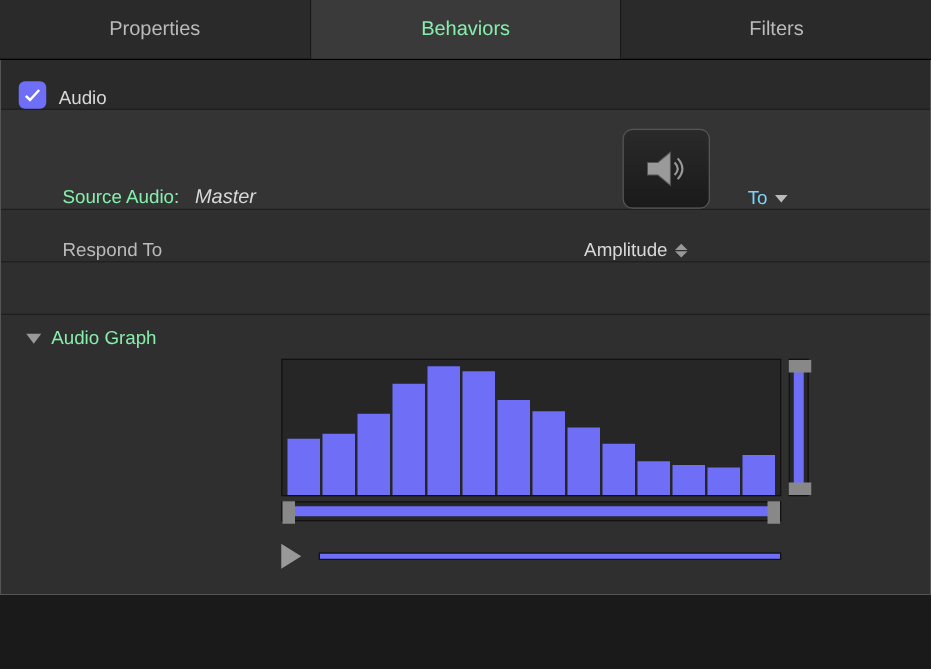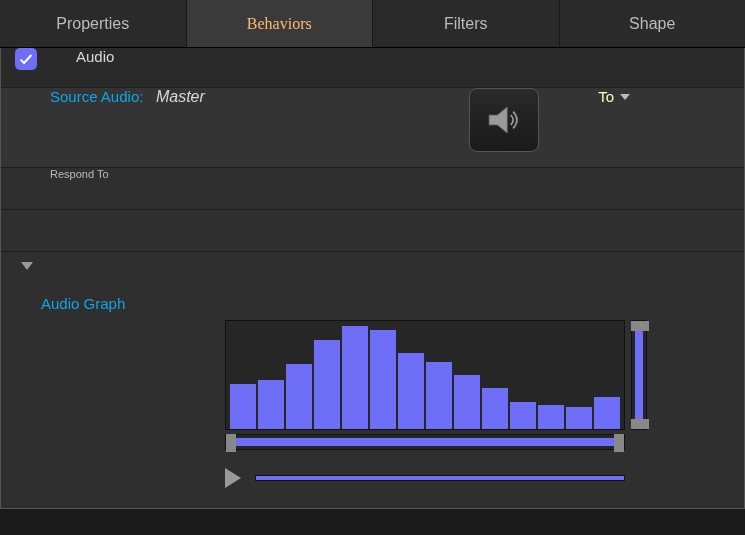"Behaviors" .tab.active { color: #fdba74 -> #86efac; font-family: Liberation Serif, serif -> none }
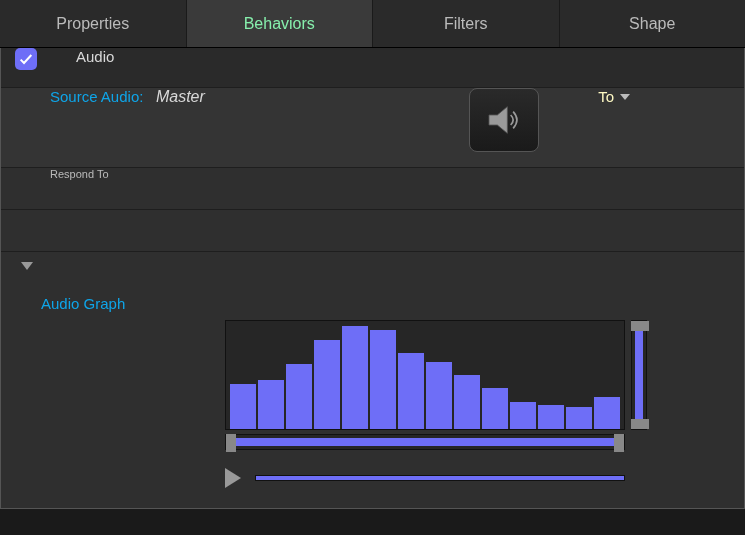"Shape" div.tab { html: <div>Shape</div> -> none }
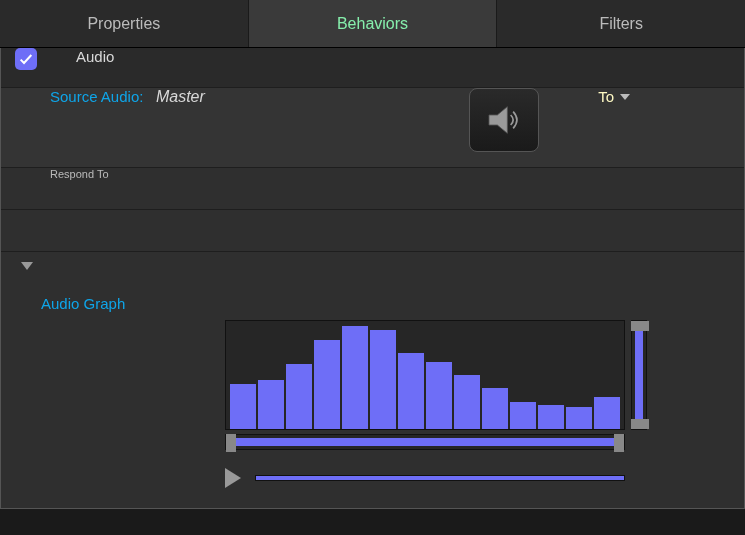"Audio" .row { align-items: flex-start -> flex-end; gap: 29px -> none }
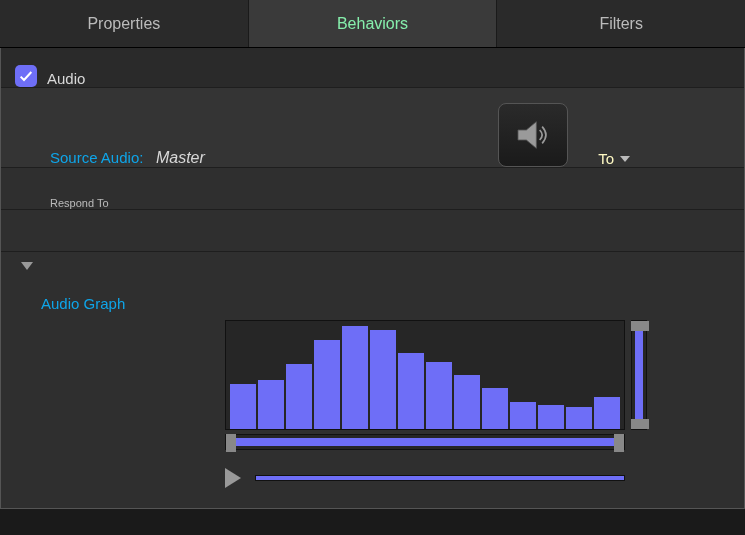"Source Audio:" .label-dim { color: #0ea5e9 -> #86efac; margin-top: 33px -> none }
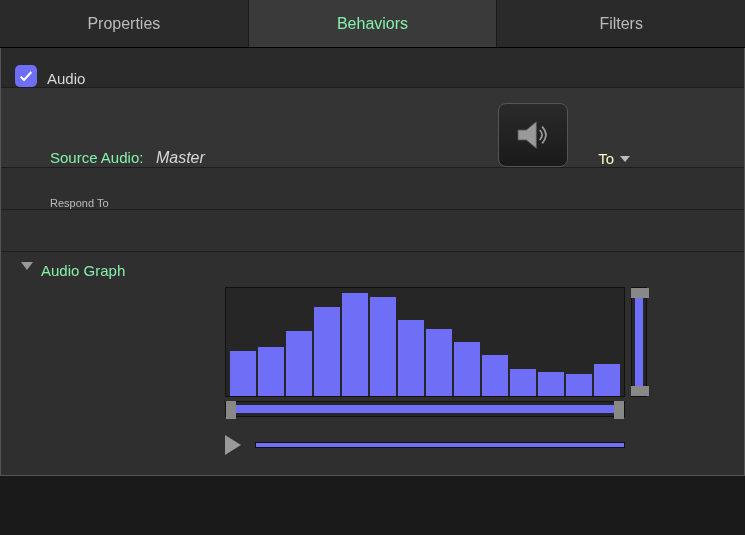"To" .to-drop { color: #fef9c3 -> #7dd3fc }
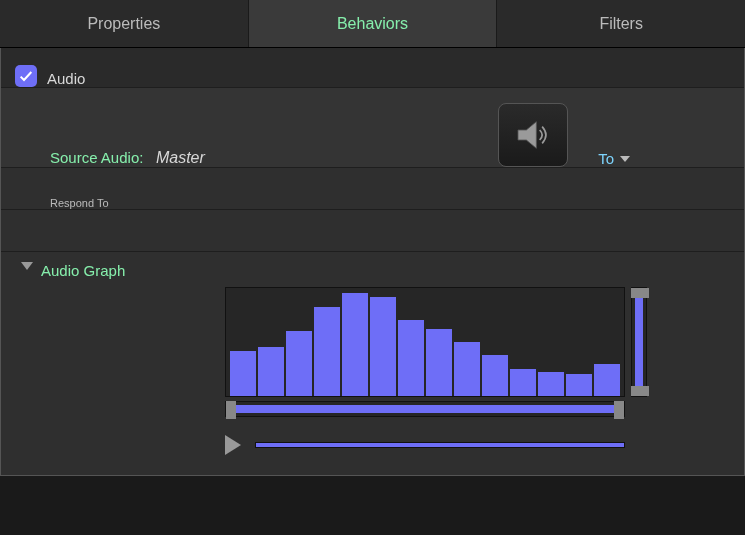"Respond To" .param-label-col { font-size: 11px -> 15px }
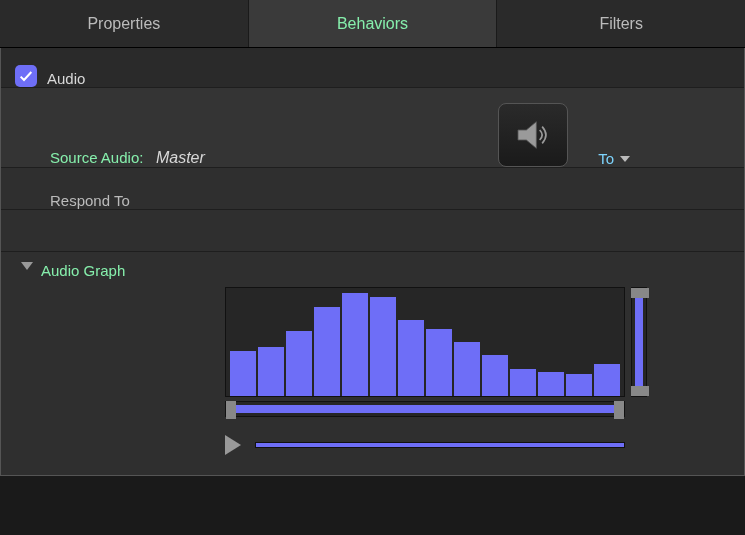"Amplitude" div.param-value-col { html: none -> <div> <span>Amplitude</span> <span> <span></span> <span></span> </span> </div> }
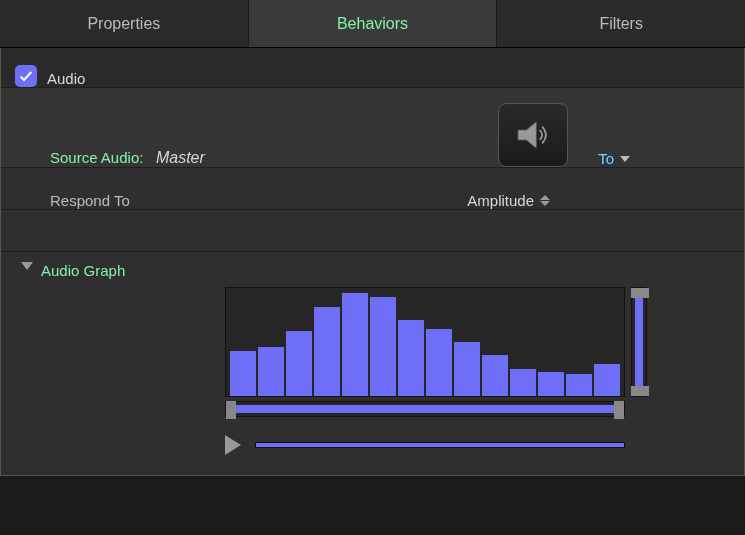"Audio Graph" .graph-header { align-items: none -> center }
